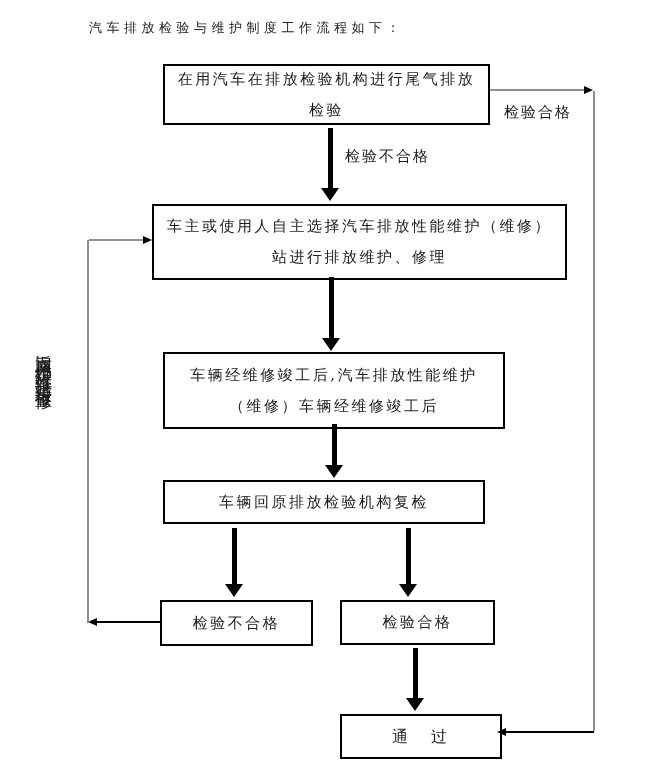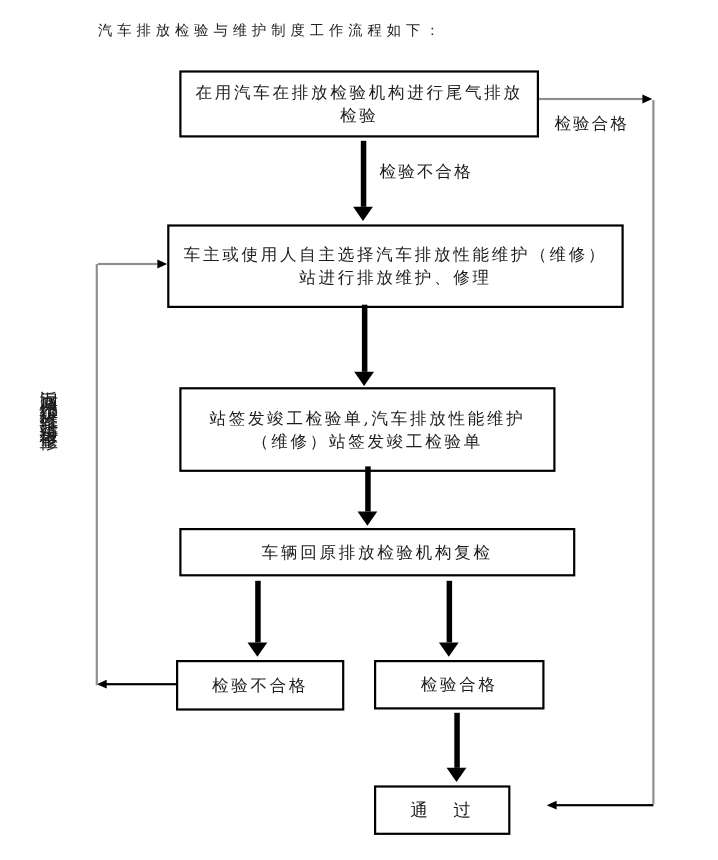"在用汽车在排放检验机构进行尾气排放检验" .fbox { line-height: 21px -> 31px }
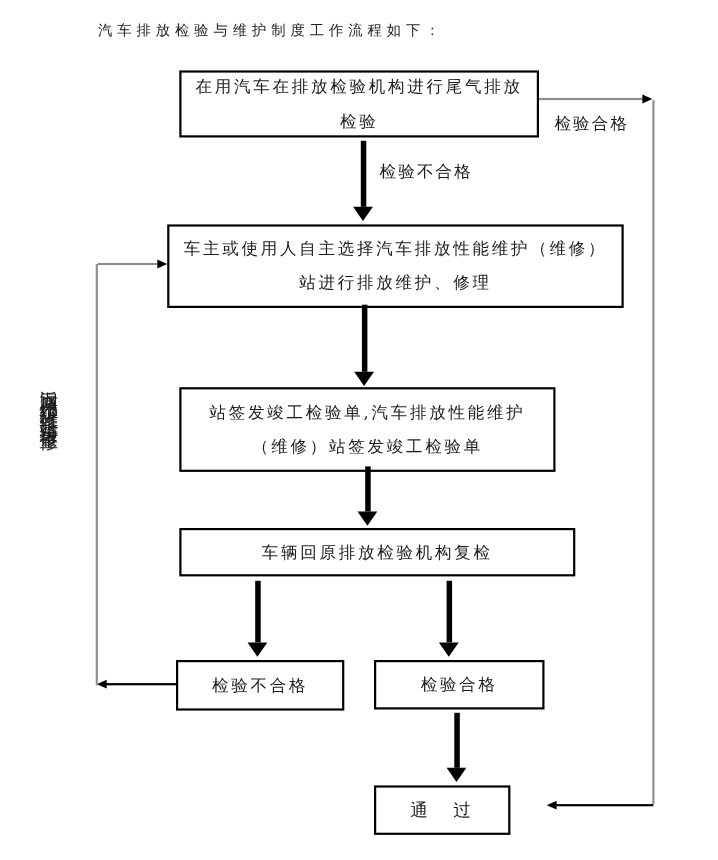"站签发竣工检验单,汽车排放性能维护（维修）站签发竣工检验单" div.fbox { text: 站签发竣工检验单,汽车排放性能维护（维修）站签发竣工检验单 -> 车辆经维修竣工后,汽车排放性能维护（维修）车辆经维修竣工后 }
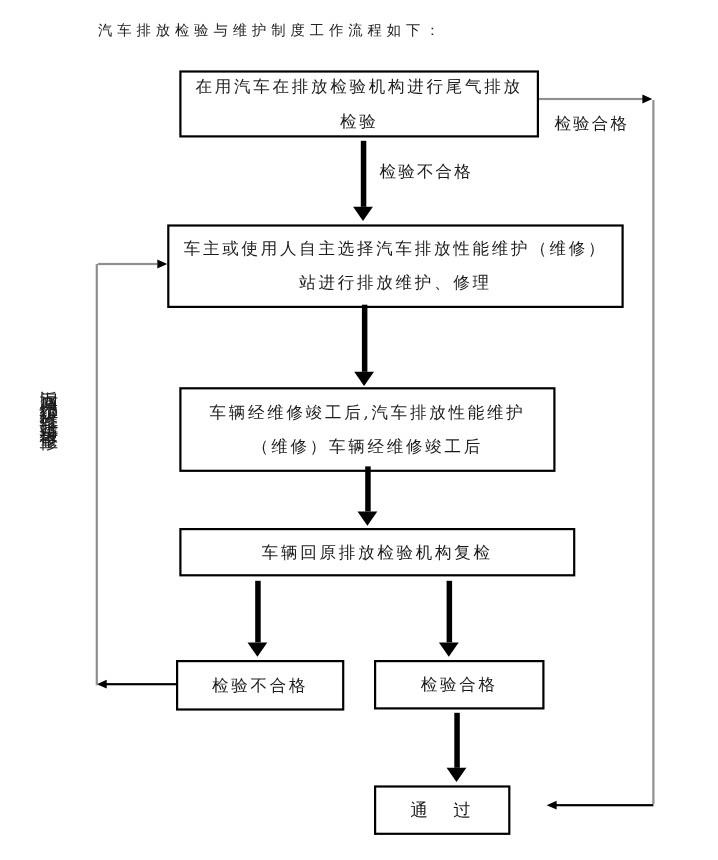"车辆回原排放检验机构复检" .b4 { width: 360px -> 322px }
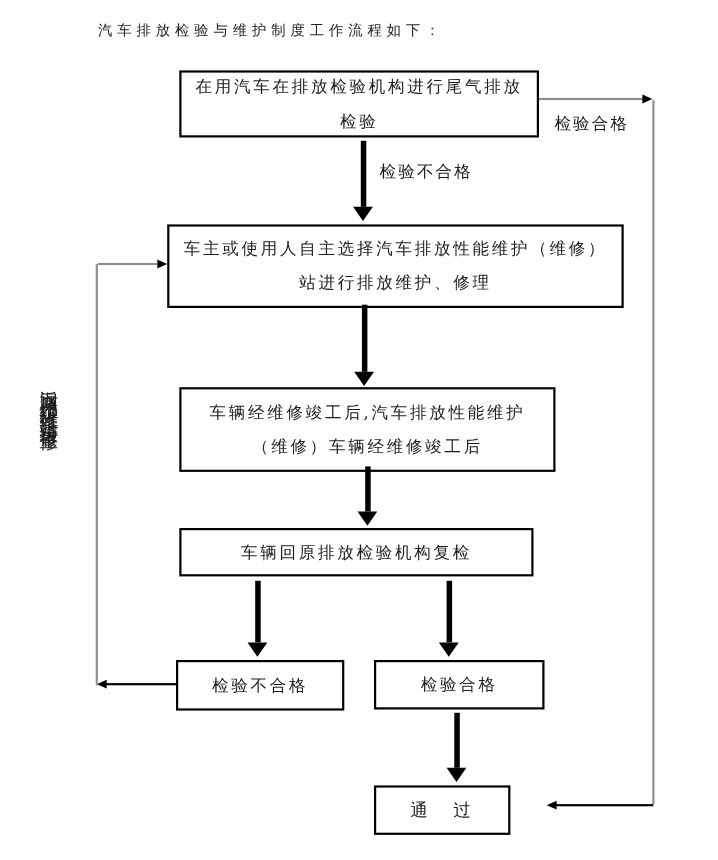"通 过" .b-final { width: 124px -> 162px }
